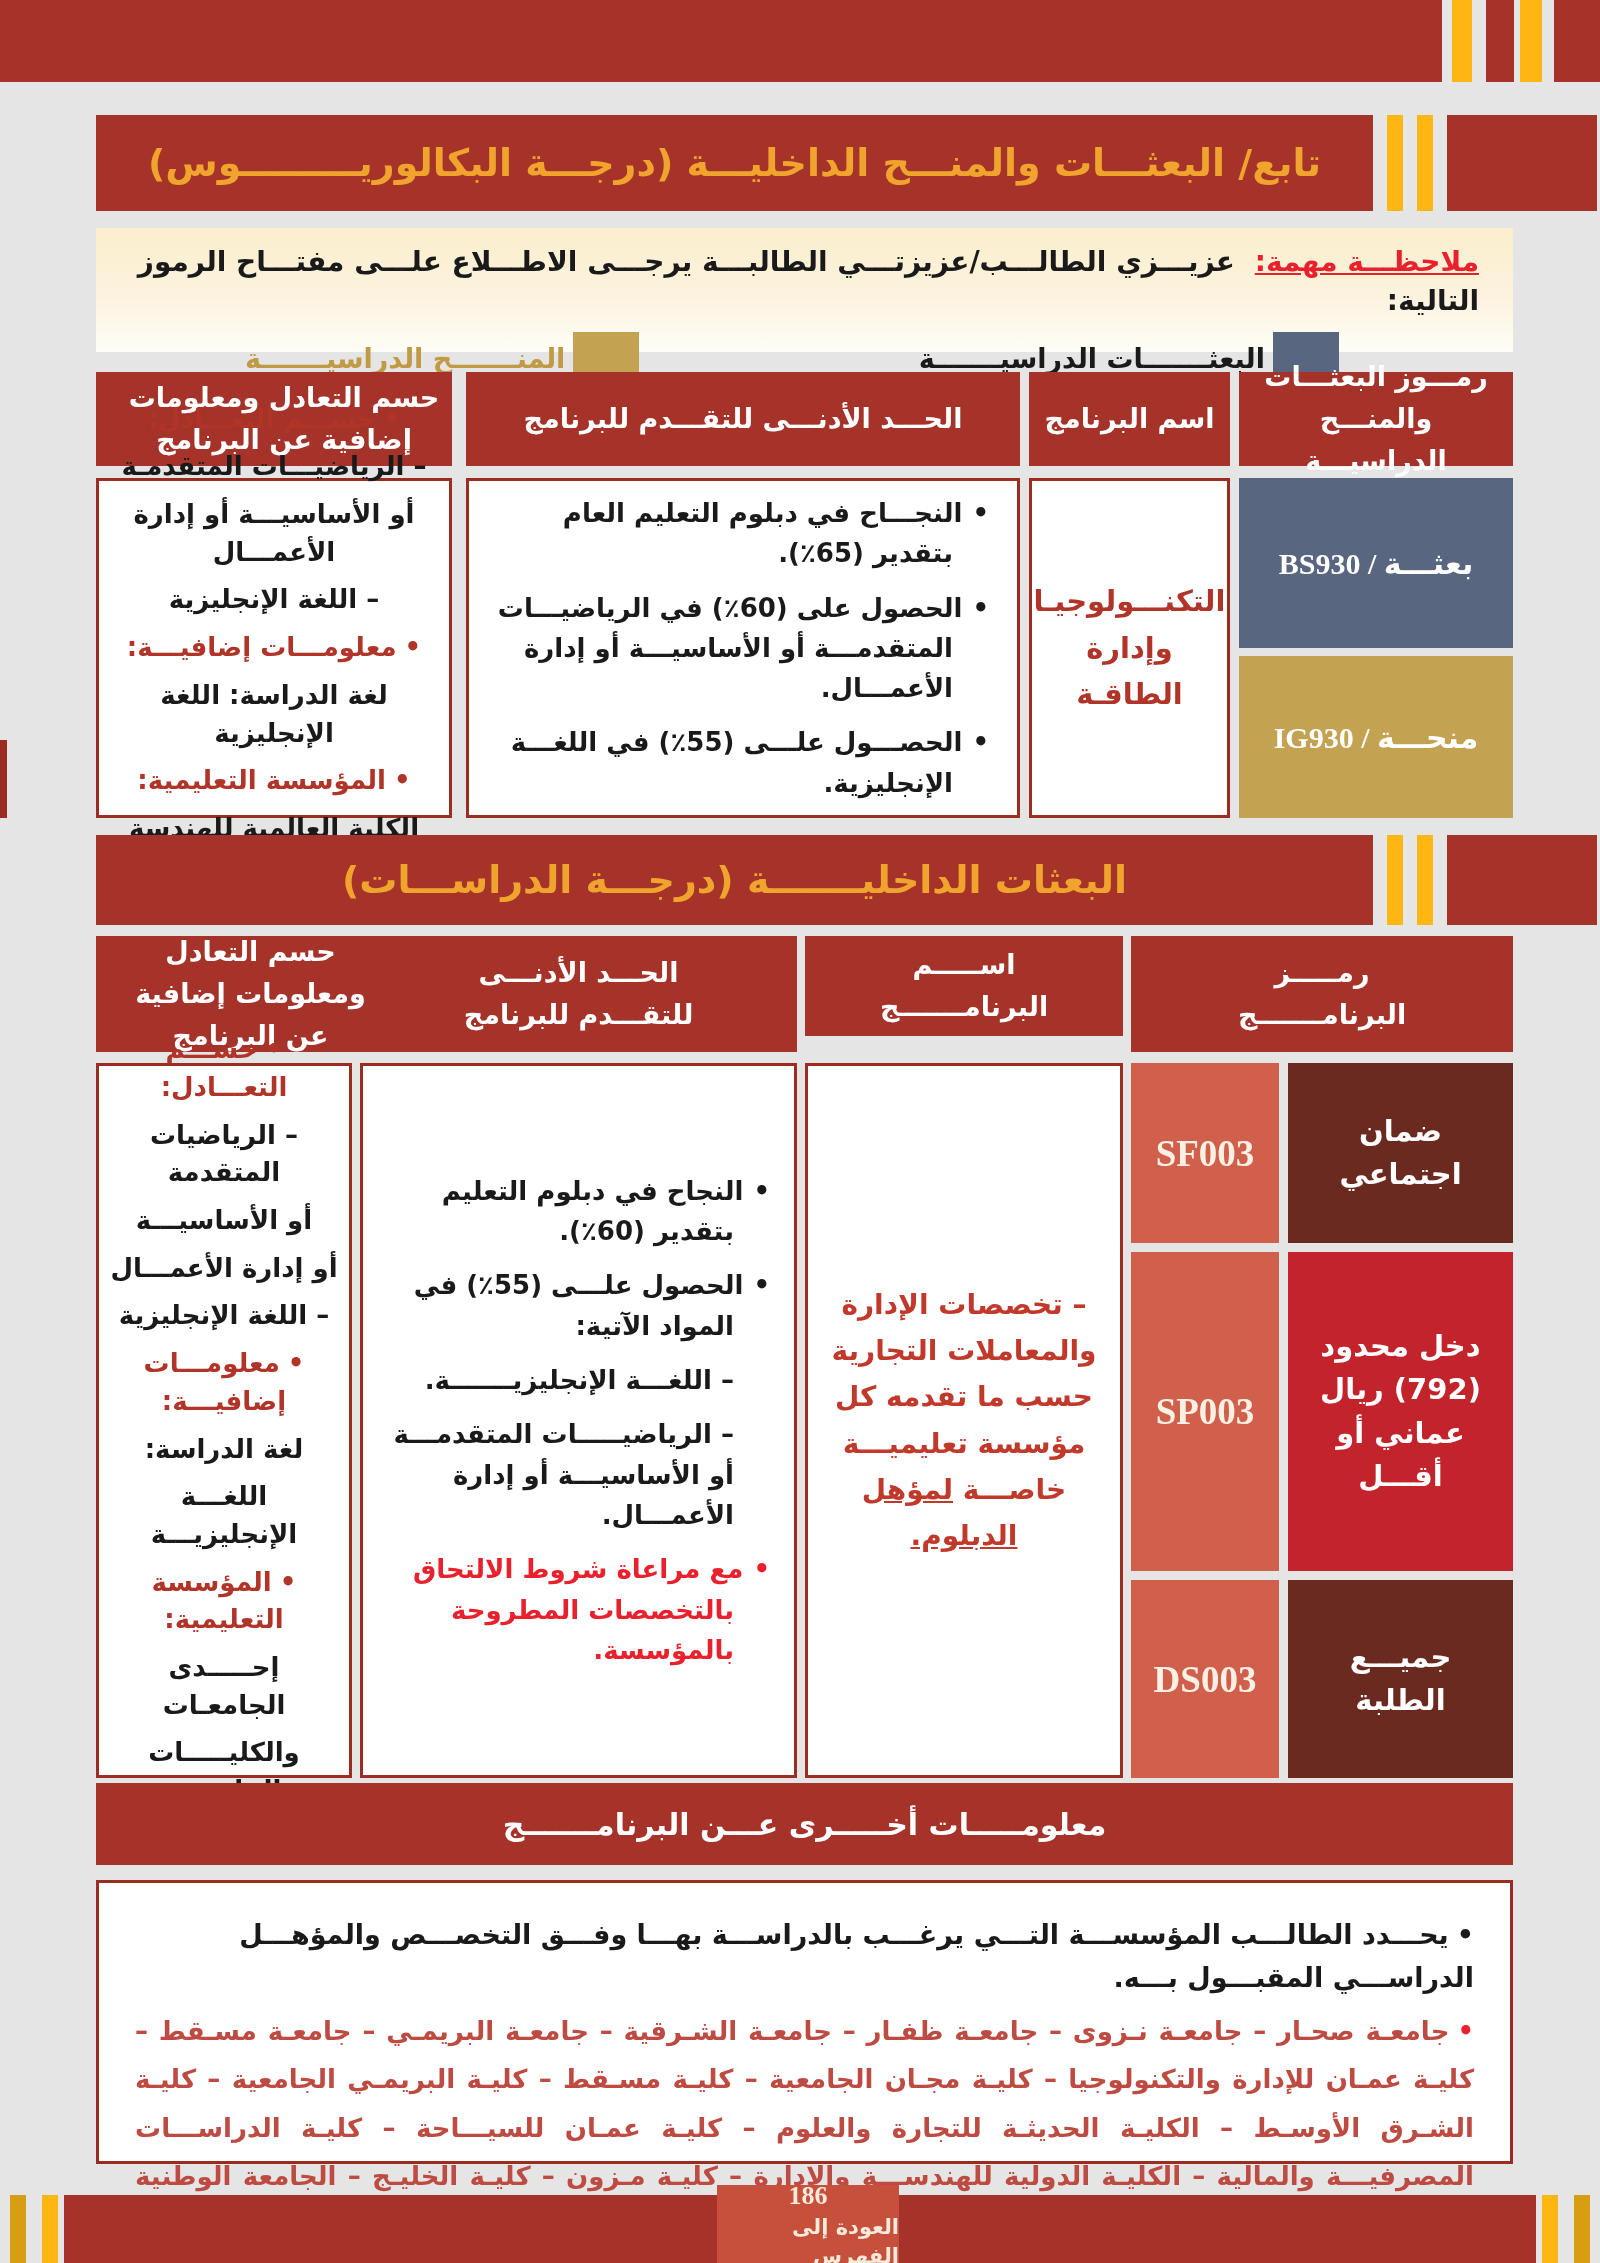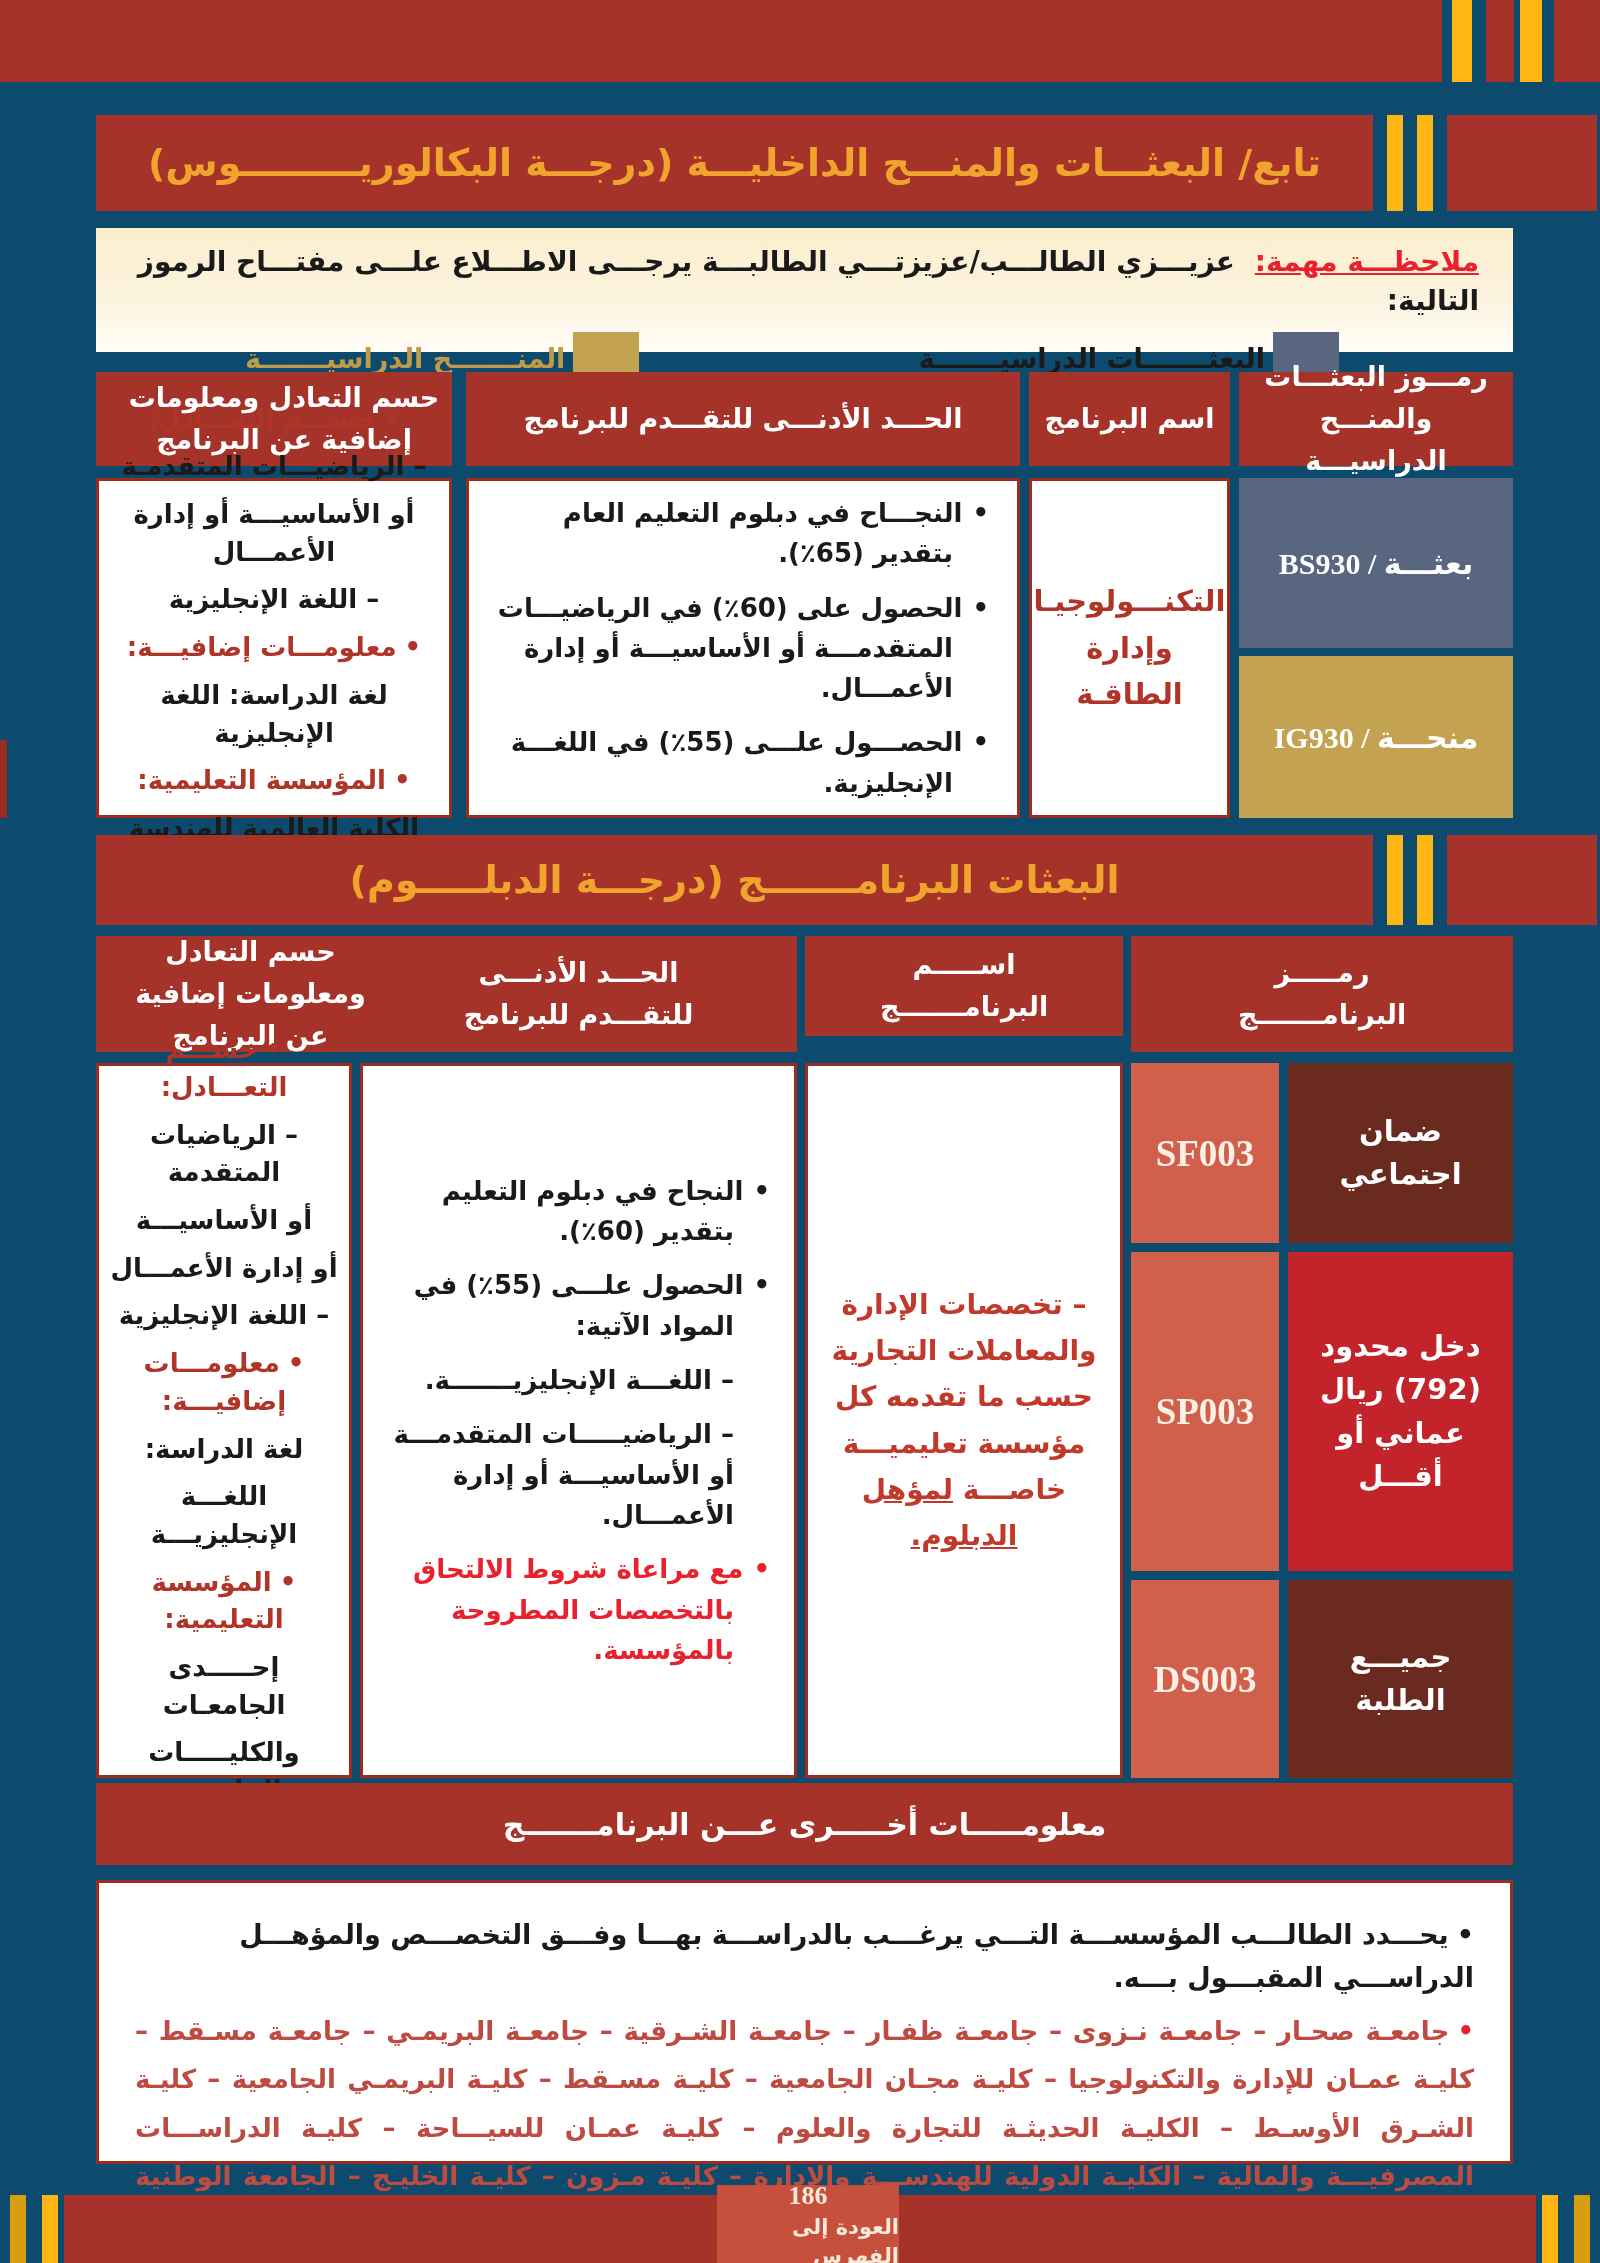"تابع/ البعثـــات والمنـــح الداخليـــة" .page { background: #0c4a6e -> #e5e5e5 }
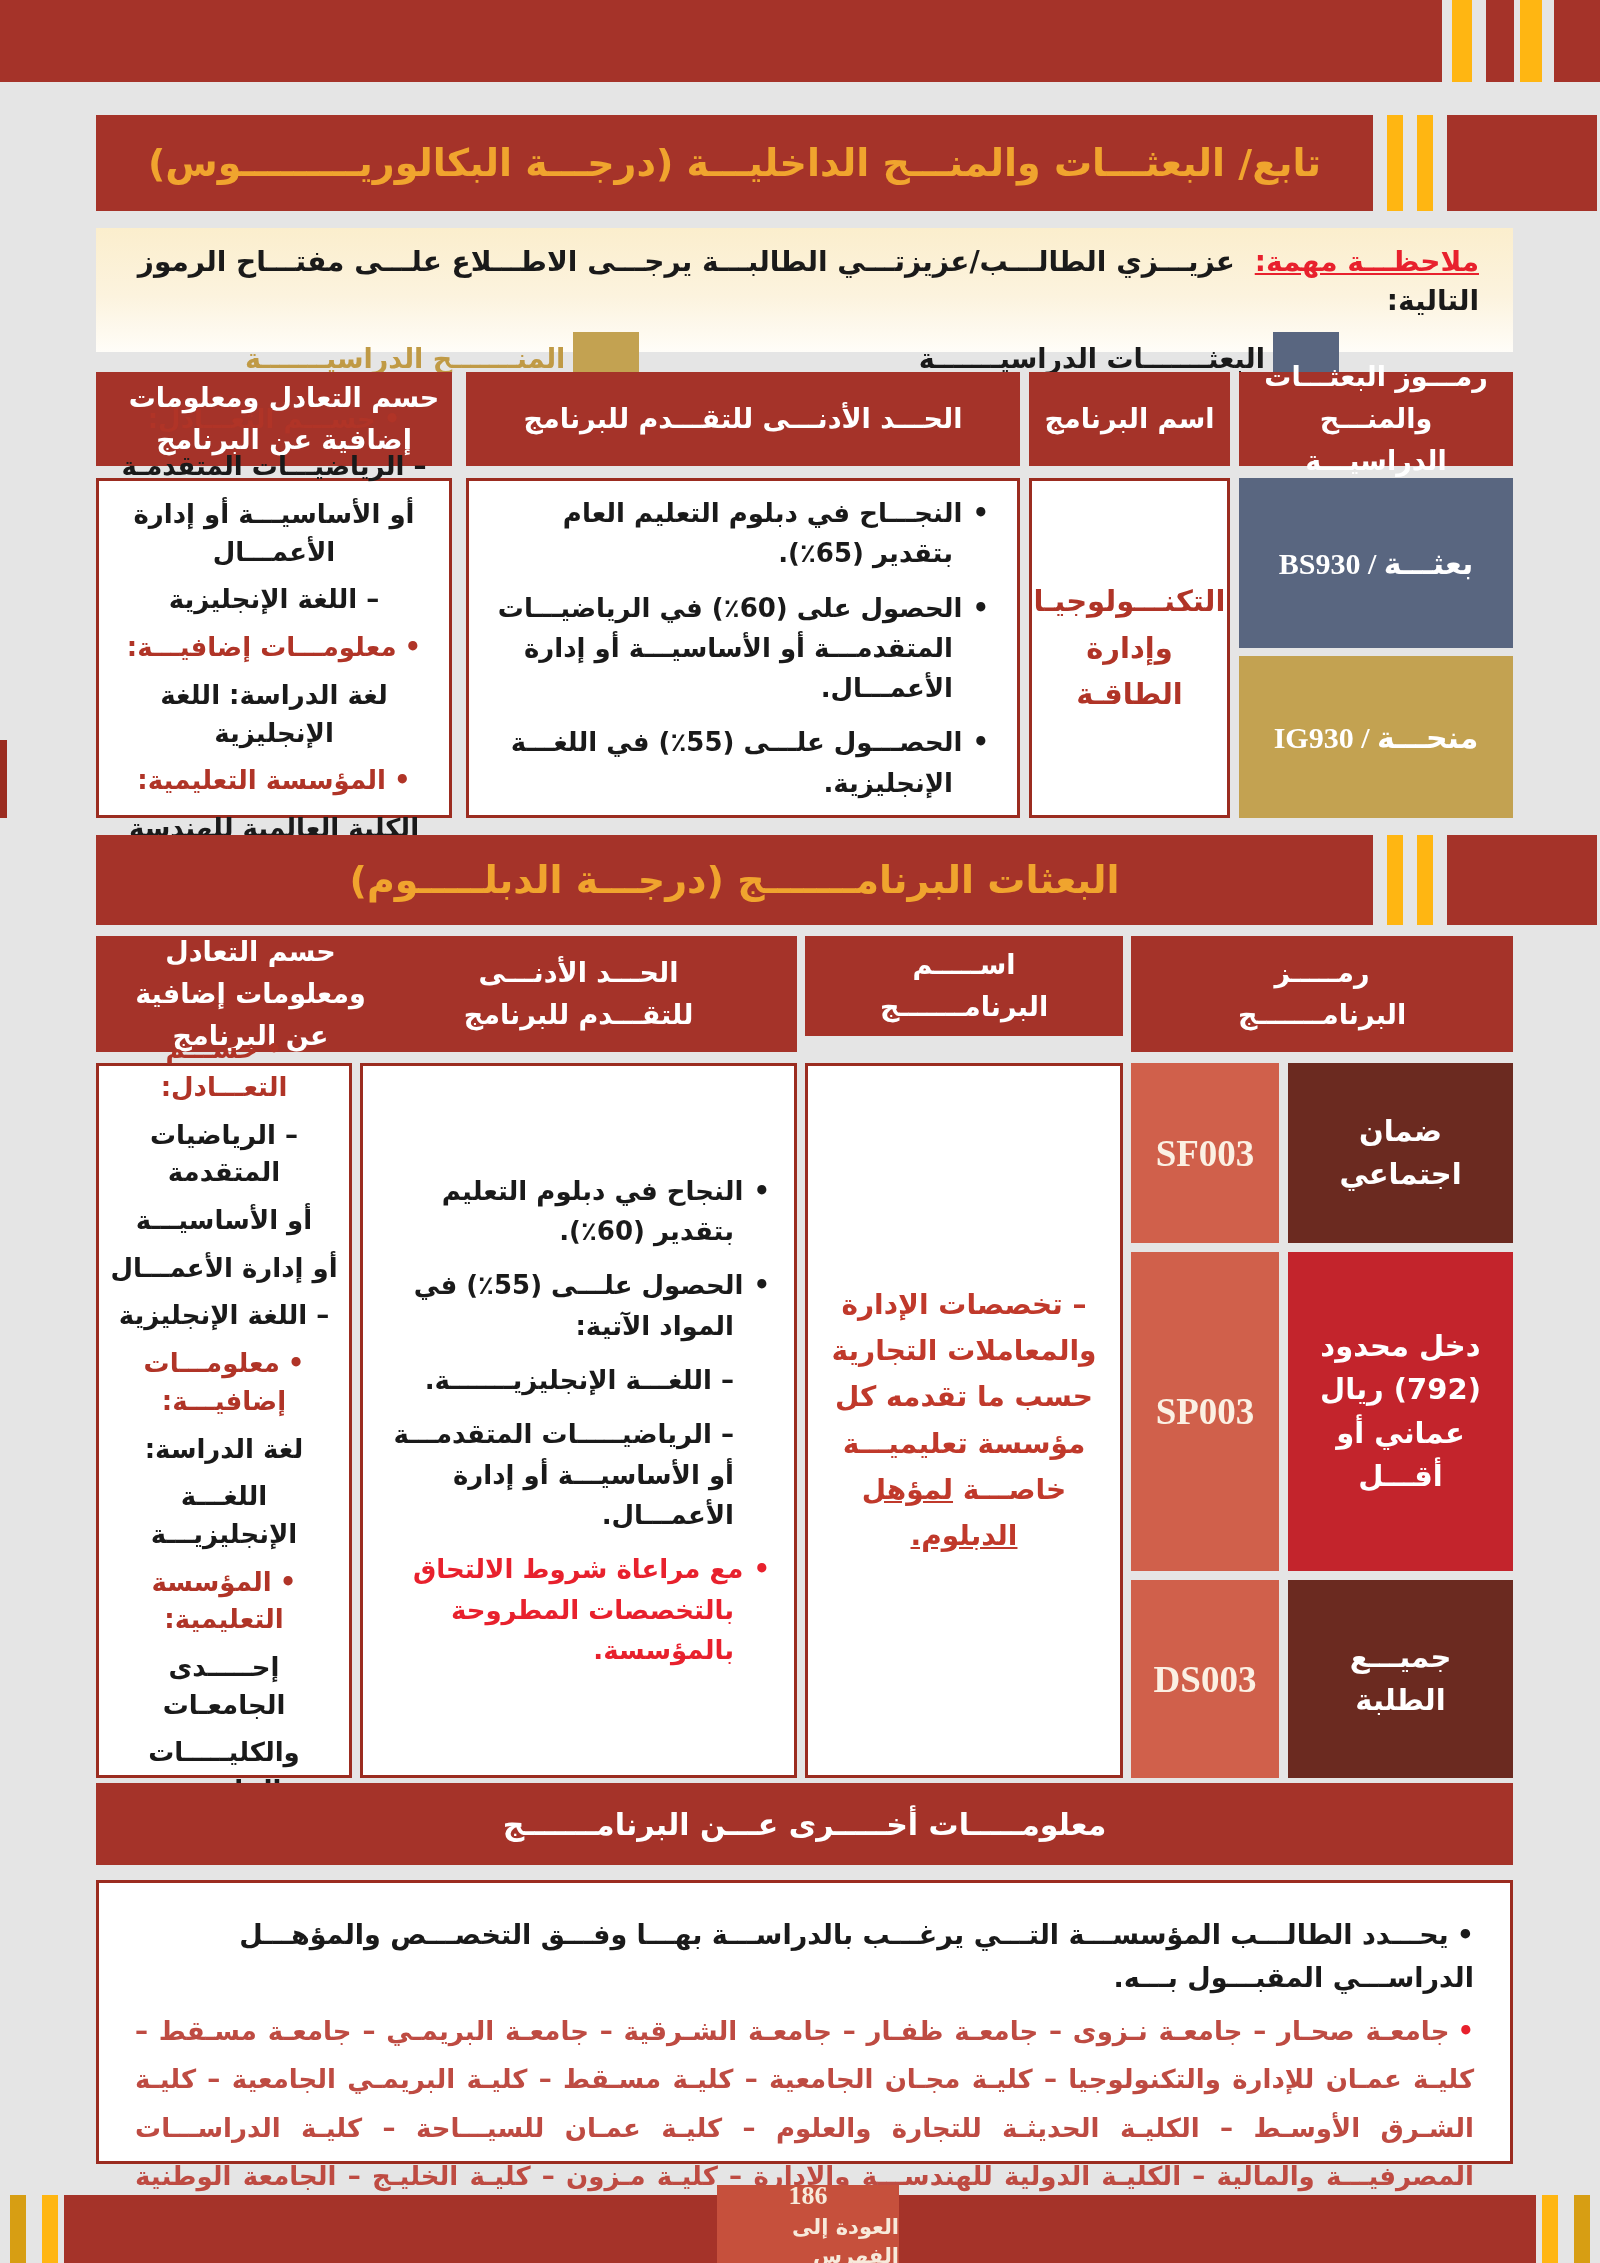"البعثات البرنامـــــــج (درجـــة" div.title { text: البرنامـــــــج (درجـــة الدبلـــــوم -> الداخليـــــــة (درجـــة الدراســـات }
